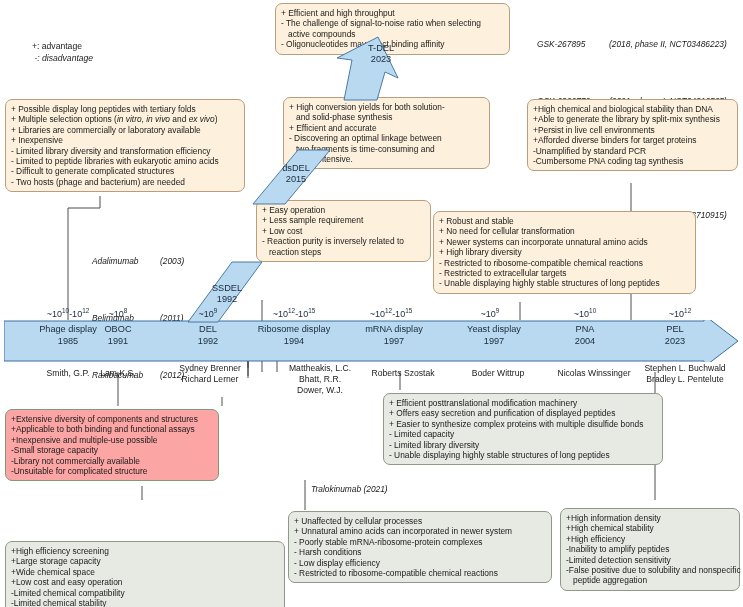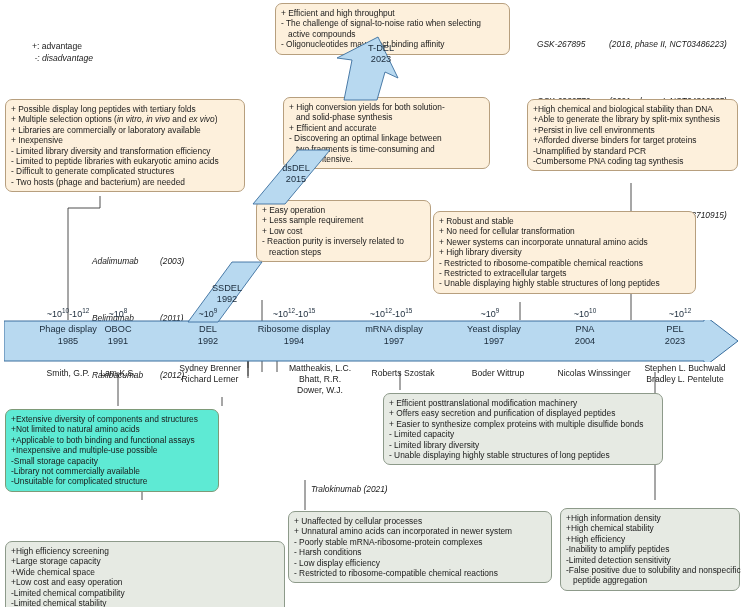"+Extensive diversity of components and" .box.green { background: #5eead4 -> #fca5a5 }
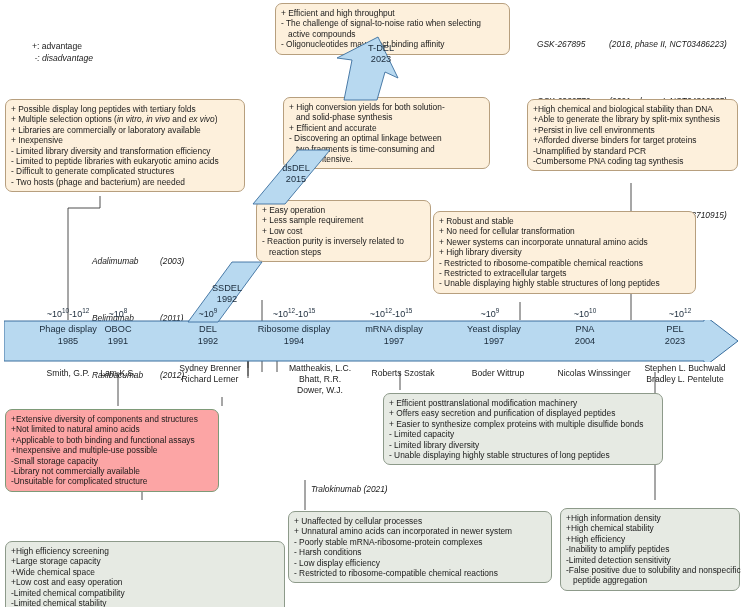"+Not limited to natural amino" span.ln { html: <span>+Not limited to natural amino acids</span> -> none }
